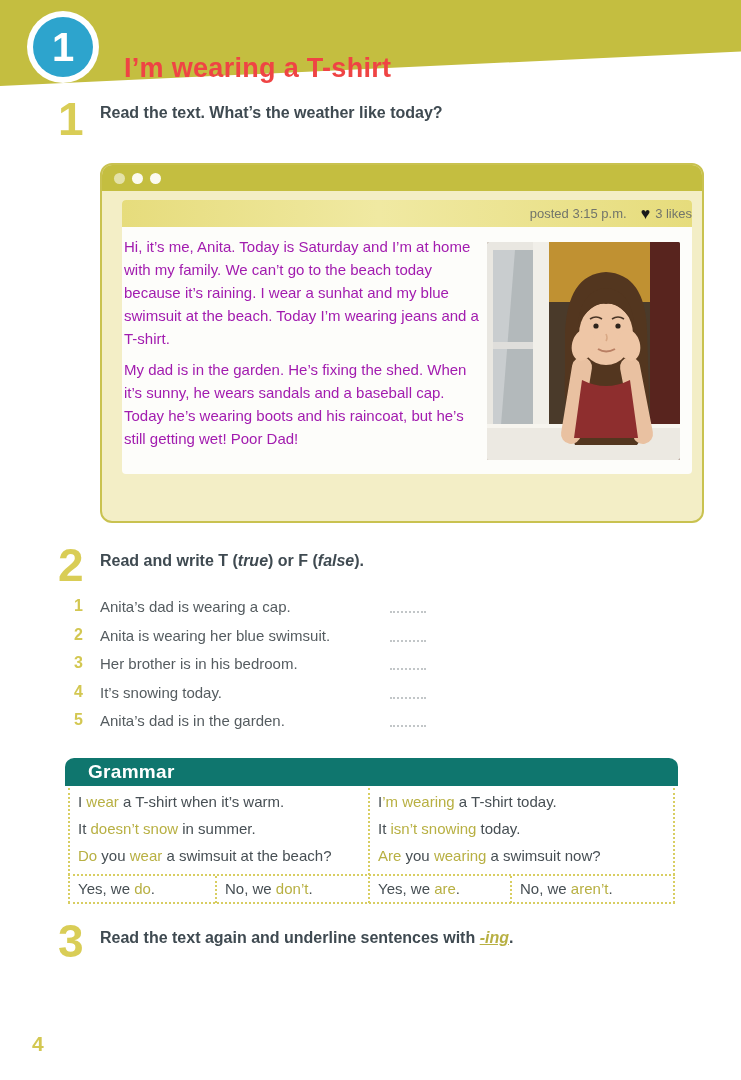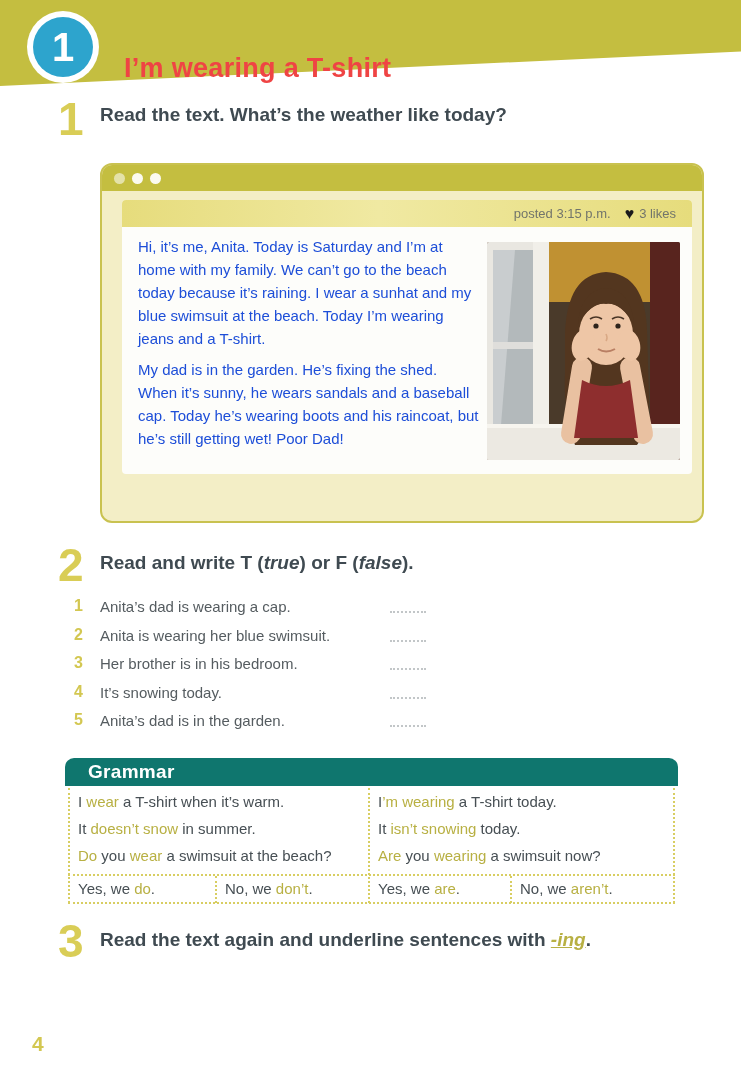"Read the text. What’s the" .ex-instruction { font-size: 19px -> 16px }
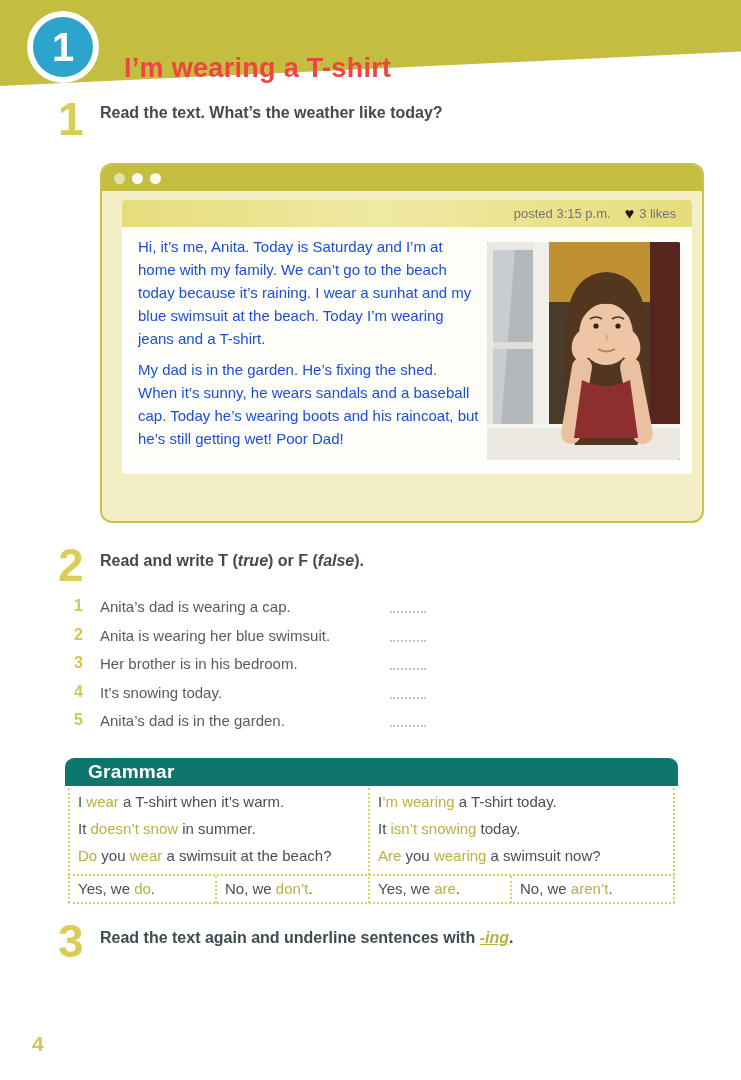"posted 3:15 p.m." .post-meta-bar { padding-right: 16px -> 0 }
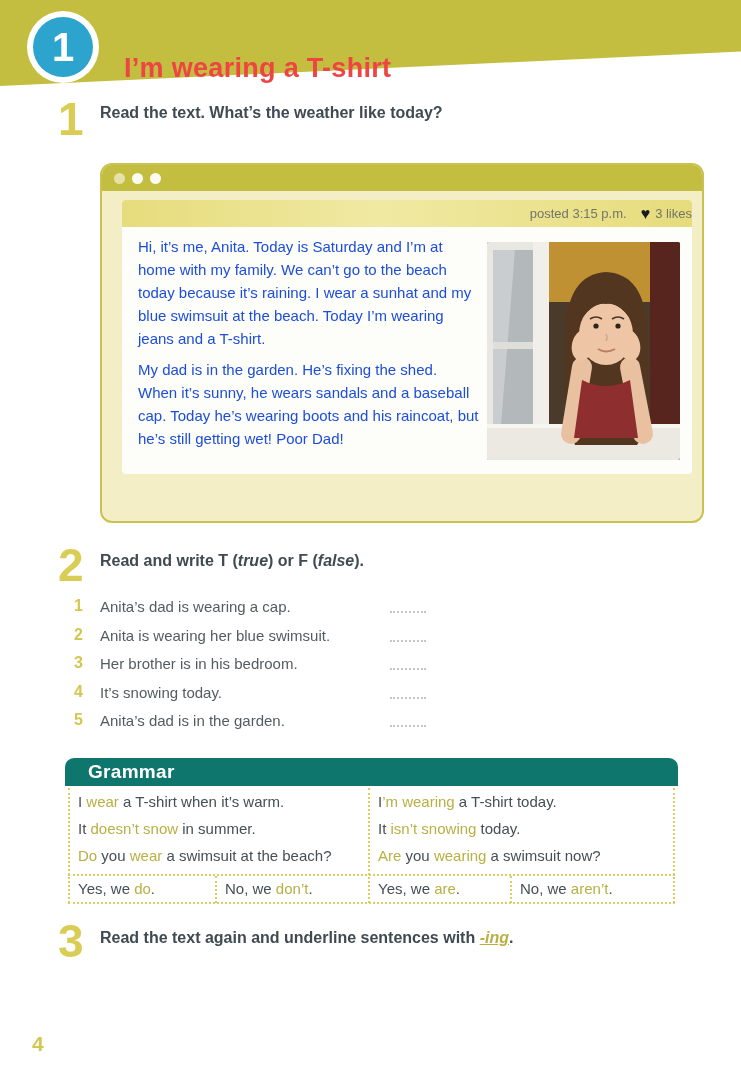"Hi, it’s me, Anita. Today" .post-body { color: #1d4ed8 -> #a21caf; padding: 8px 12px 10px 16px -> 8px 12px 10px 2px }
